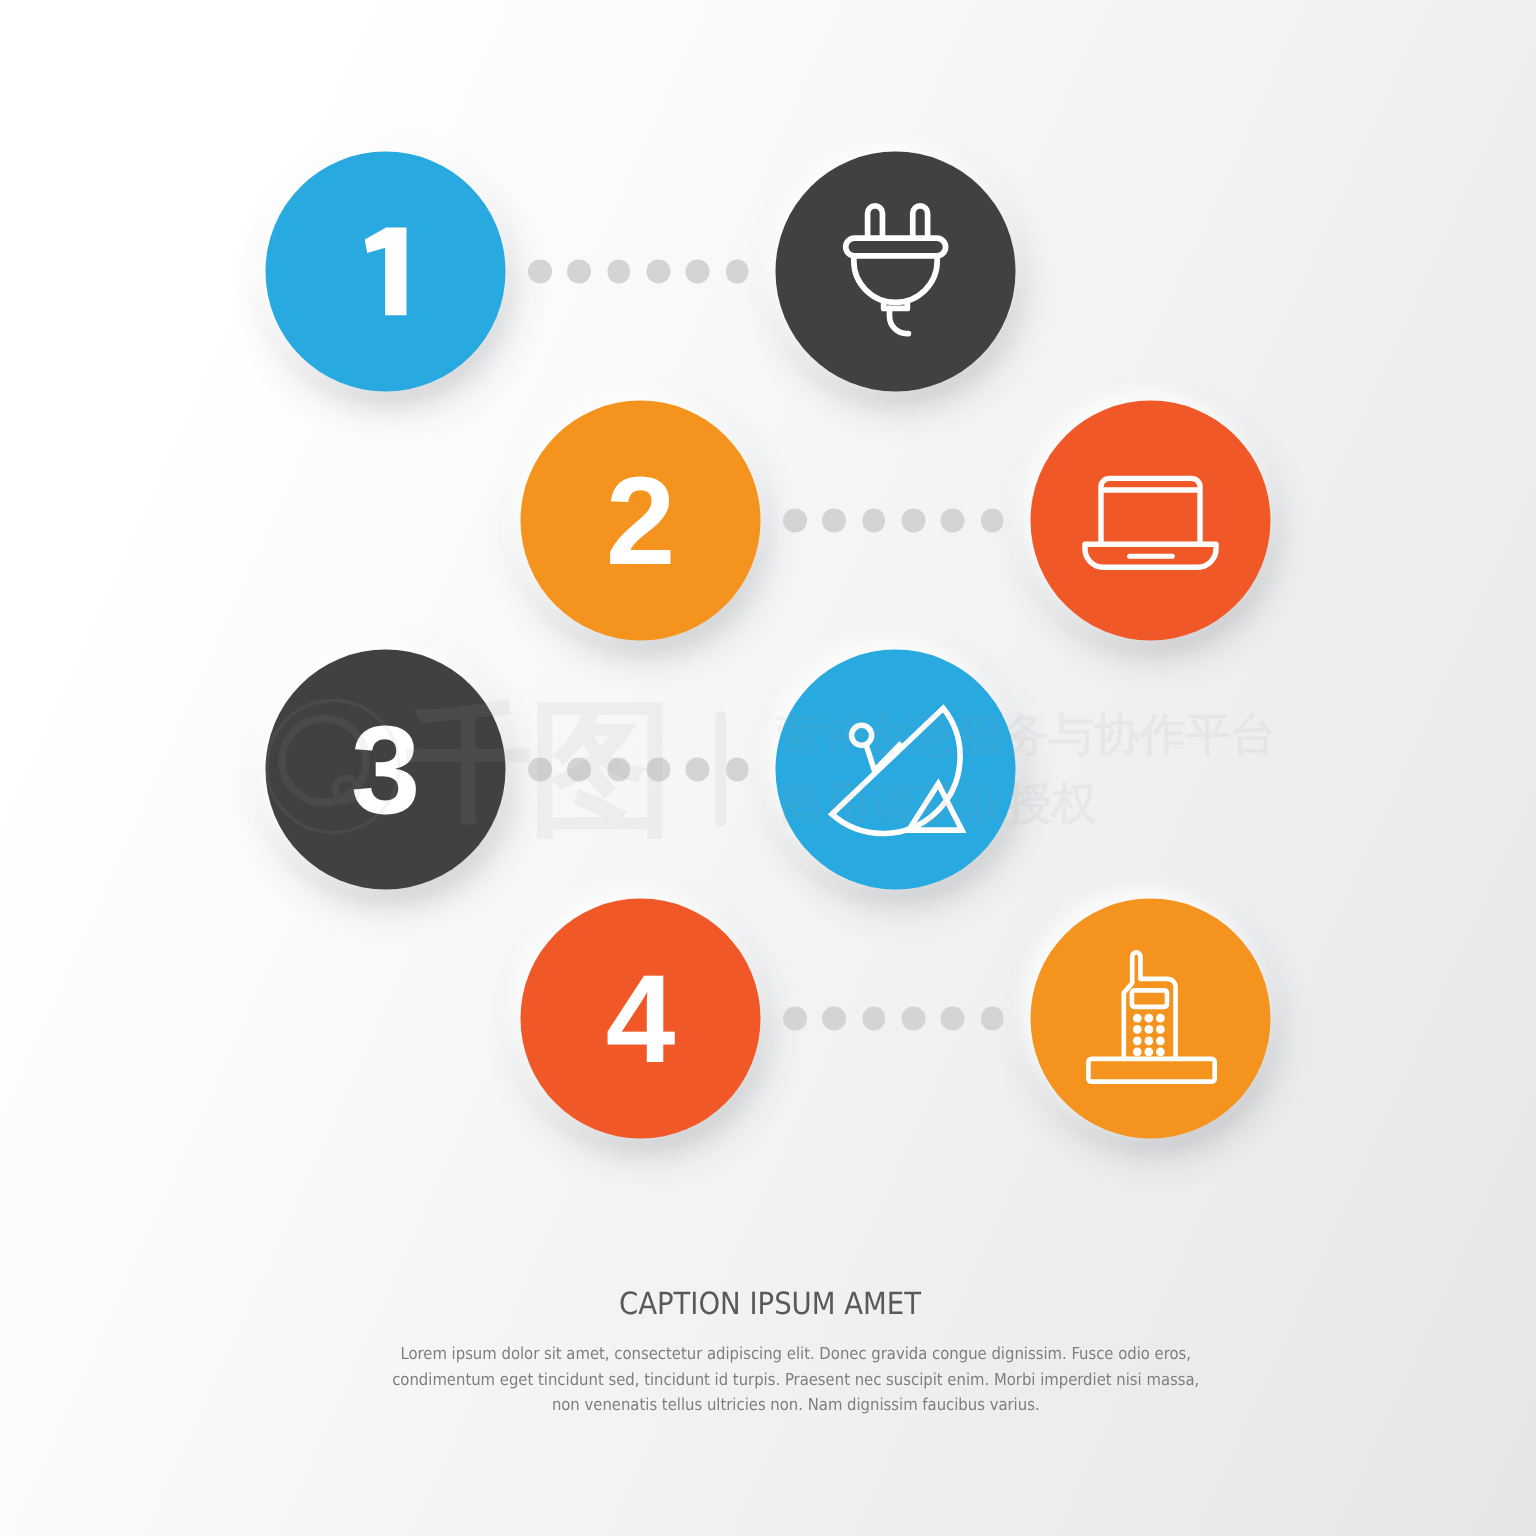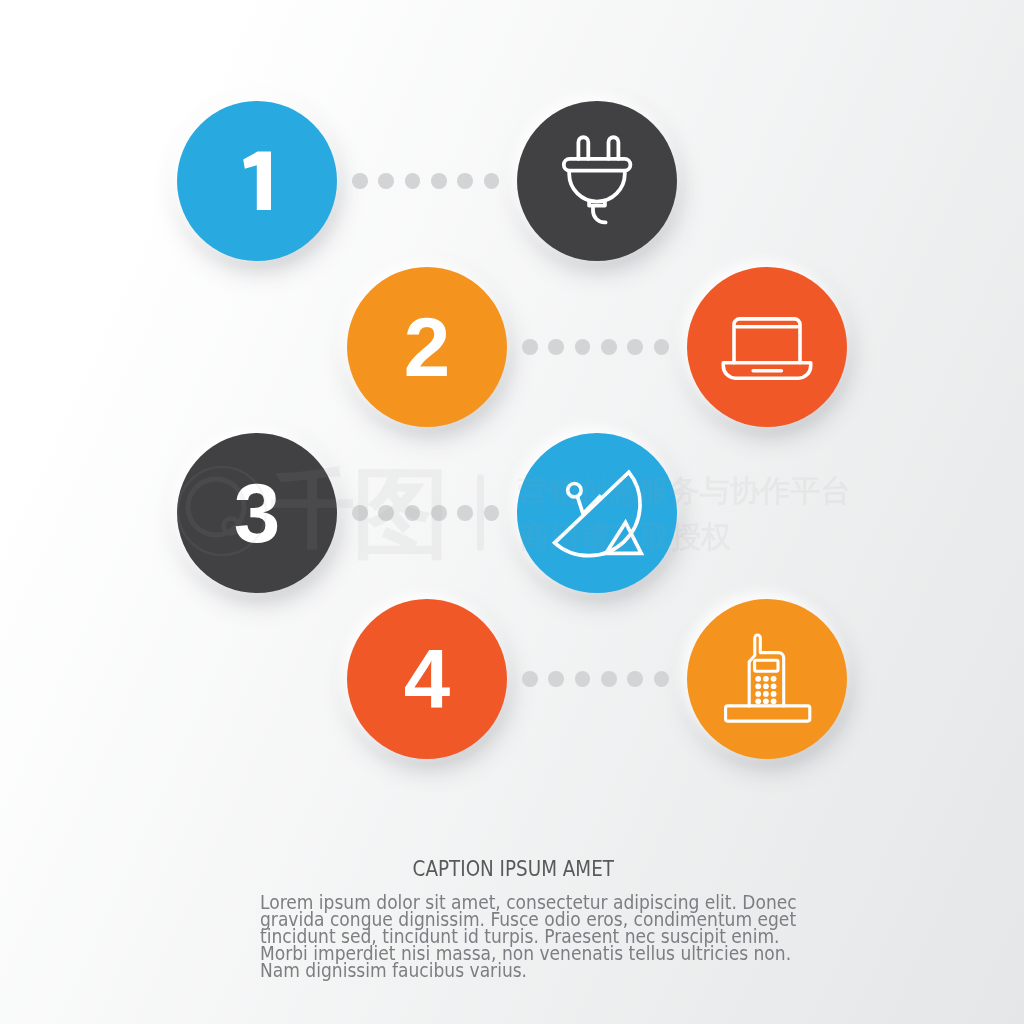"Lorem ipsum dolor sit amet," #cap-body { font-size: 19px -> 11px; text-align: left -> center }
